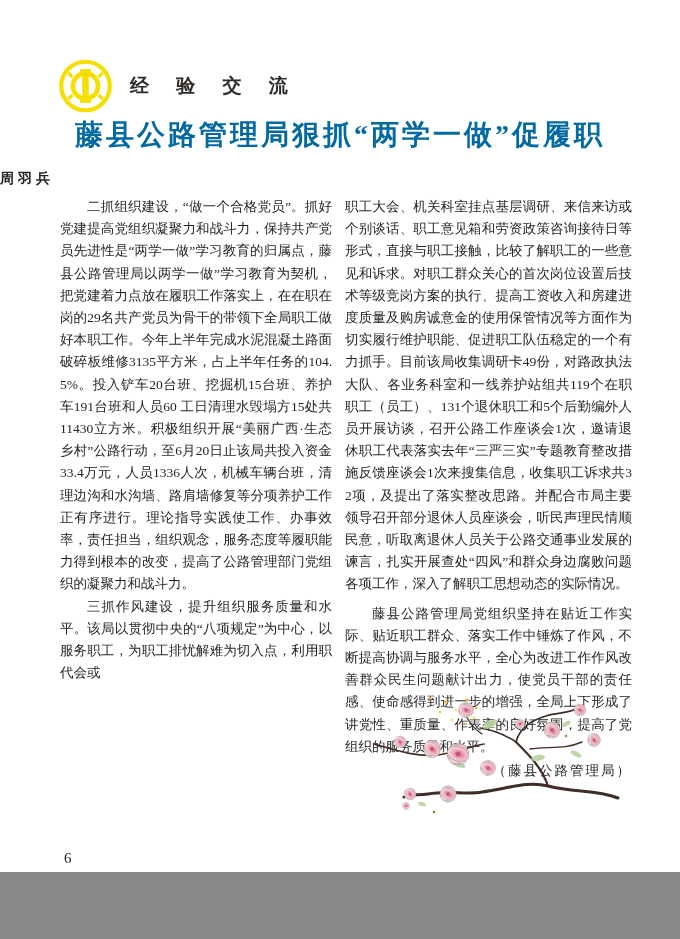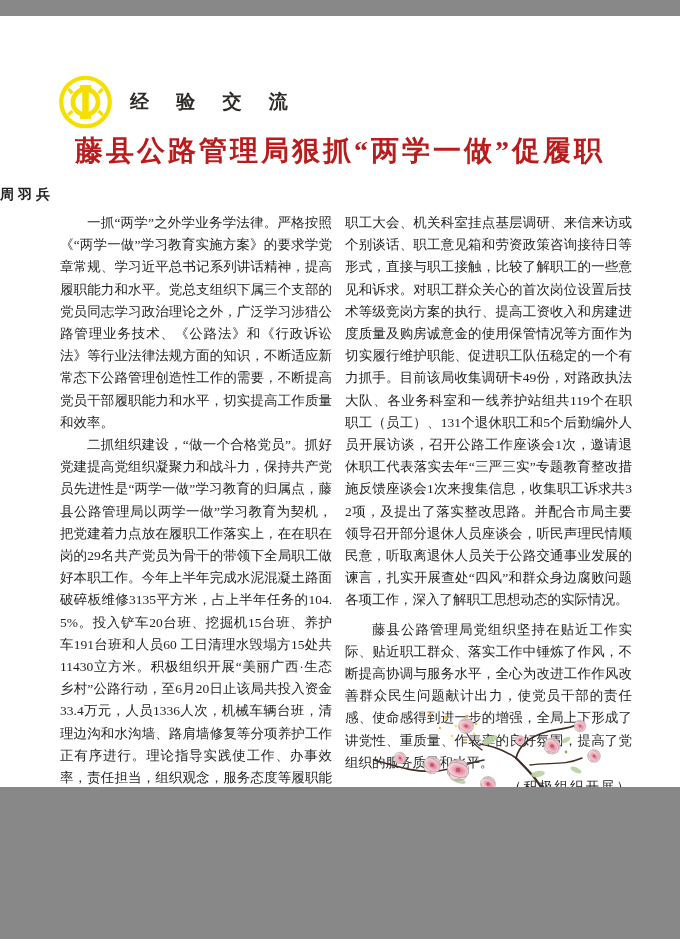"经 验 交 流" .page { height: 771px -> 872px; margin: 16px auto -> 0 auto }
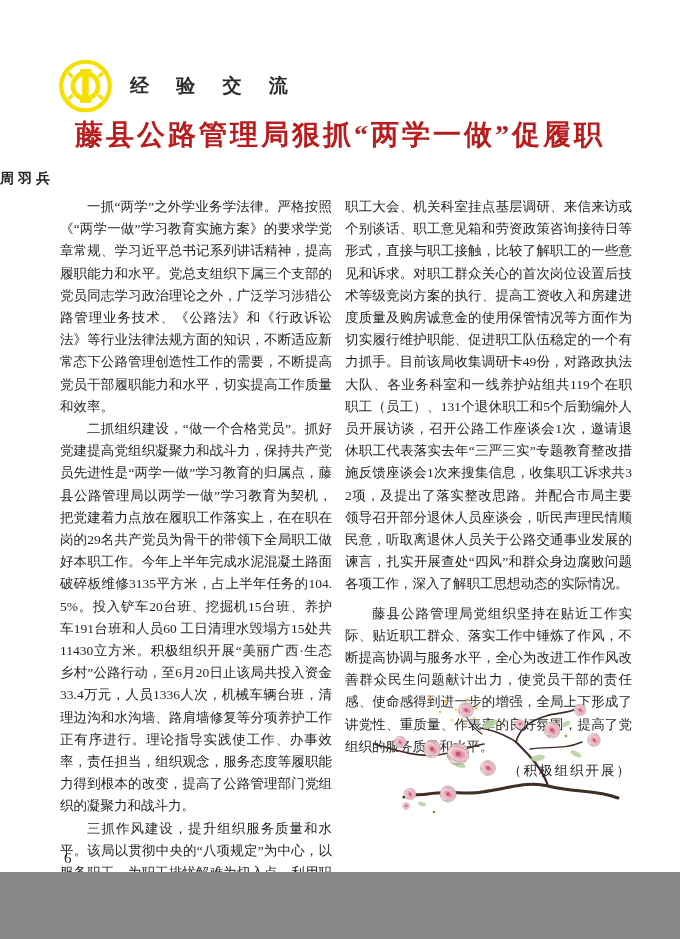"藤县公路管理局狠抓“两学一做”促履职" .title { color: #b91c1c -> #0369a1 }
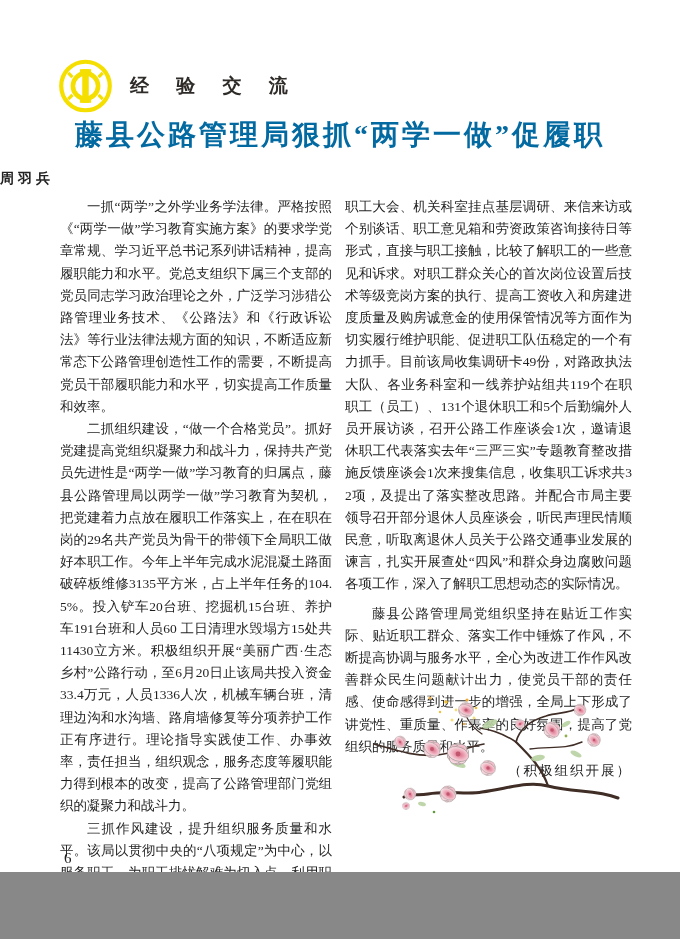"一抓“两学”之外学业务学法律。严格按照《“两学一做”学习教育实施方案》的要求学党" p.p-indent { html: <p>一抓“两学”之外学业务学法律。严格按照《“两学一做”学习教育实施方案》的要求学党章常规、学习近平总书记系列讲话精神，提高履职能力和水平。党总支组织下属三个支部的党员同志学习政治理论之外，广泛学习涉猎公路管理业务技术、《公路法》和《行政诉讼法》等行业法律法规方面的知识，不断适应新常态下公路管理创造性工作的需要，不断提高党员干部履职能力和水平，切实提高工作质量和效率。</p> -> none }
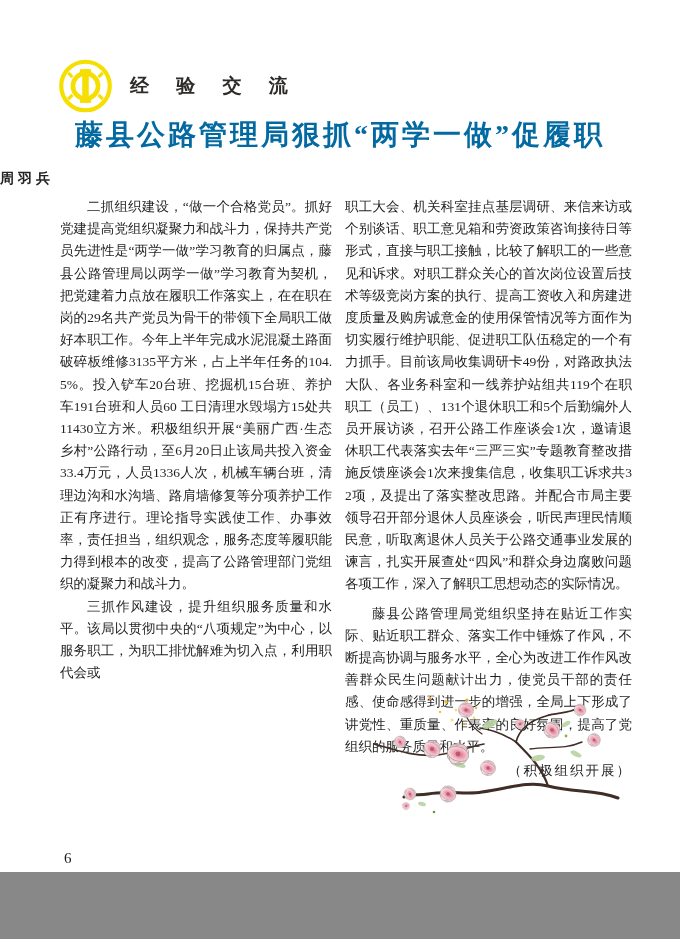"（积极组织开展）" p.attribution { text: 积极组织开展 -> 藤县公路管理局 }
